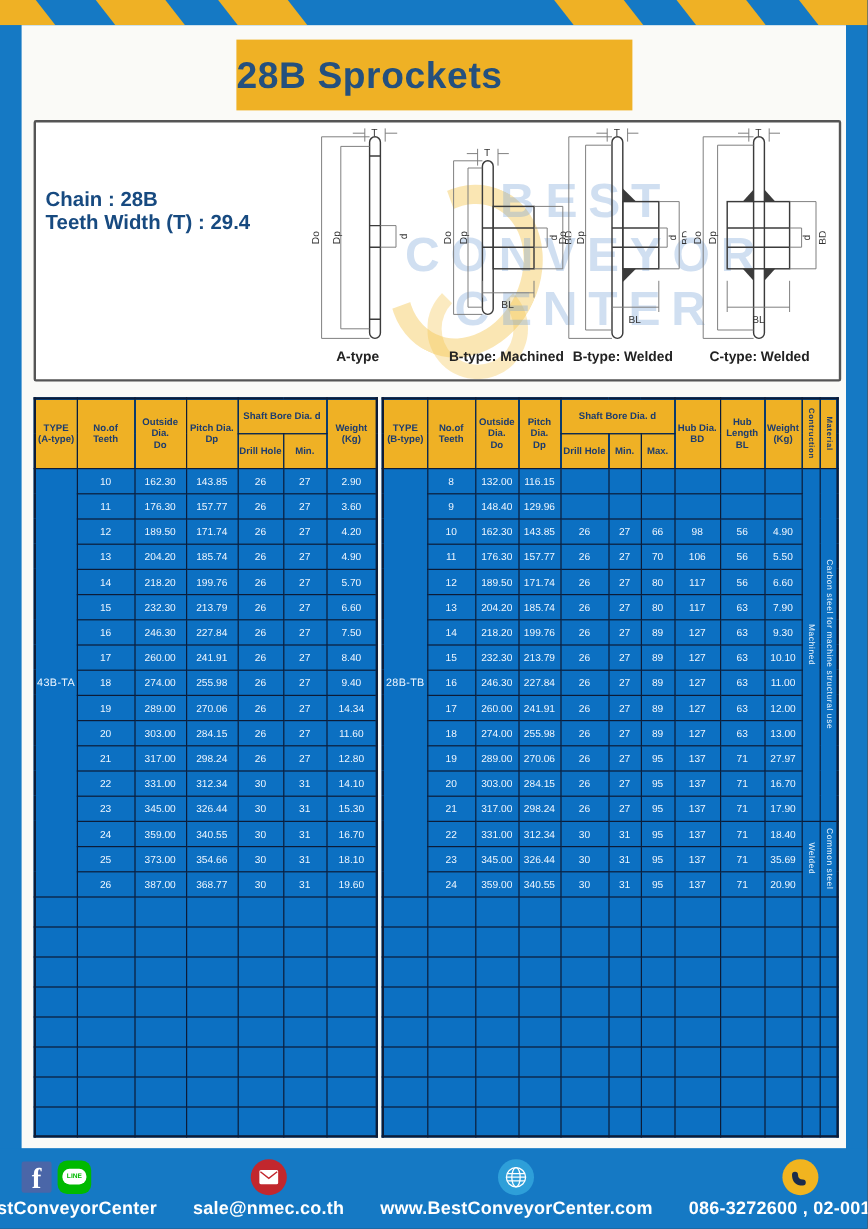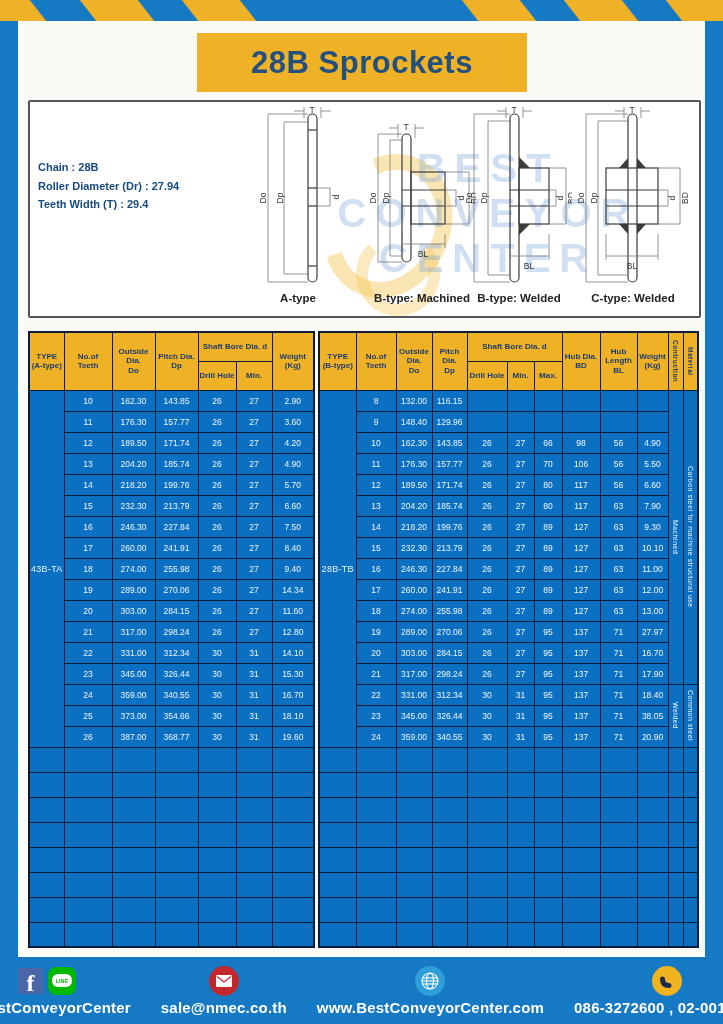"28B Sprockets" .banner { justify-content: center -> flex-start }
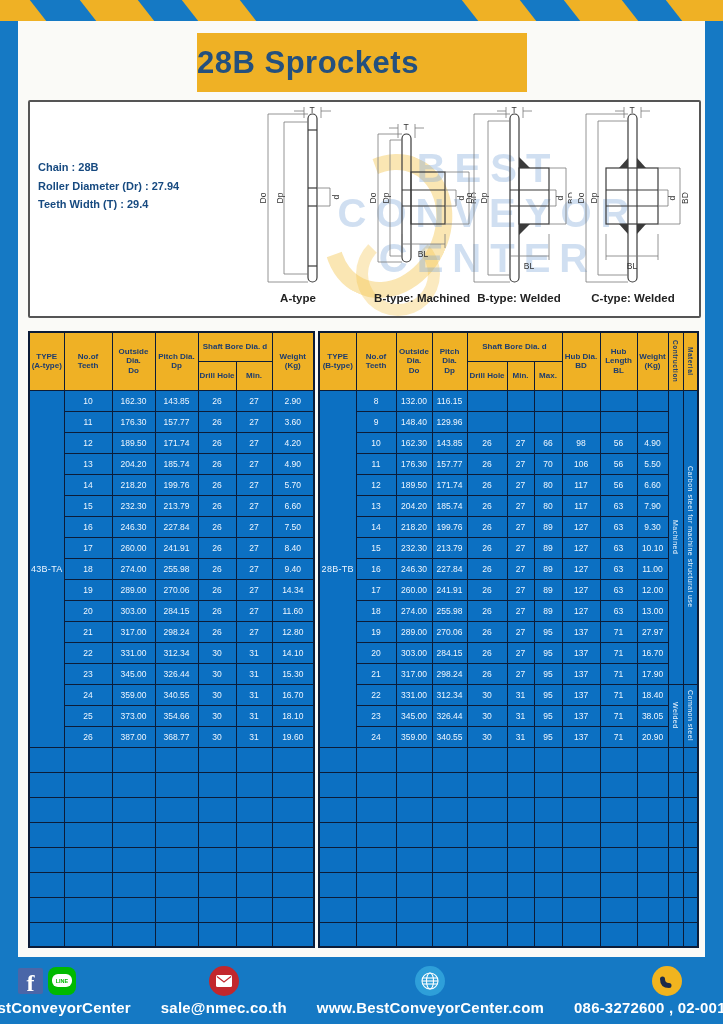"Chain : 28B" .specs div { font-size: 11px -> 17px }
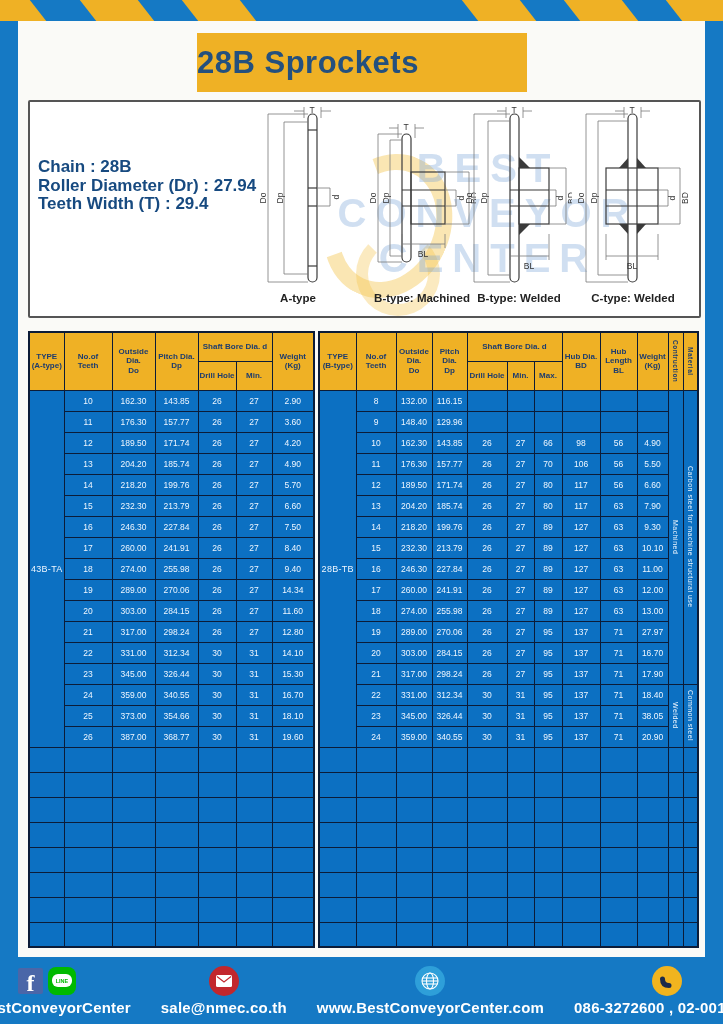"Roller Diameter (Dr) : 27.94" div { html: <div>Roller Diameter (Dr) : 27.94</div> -> none }
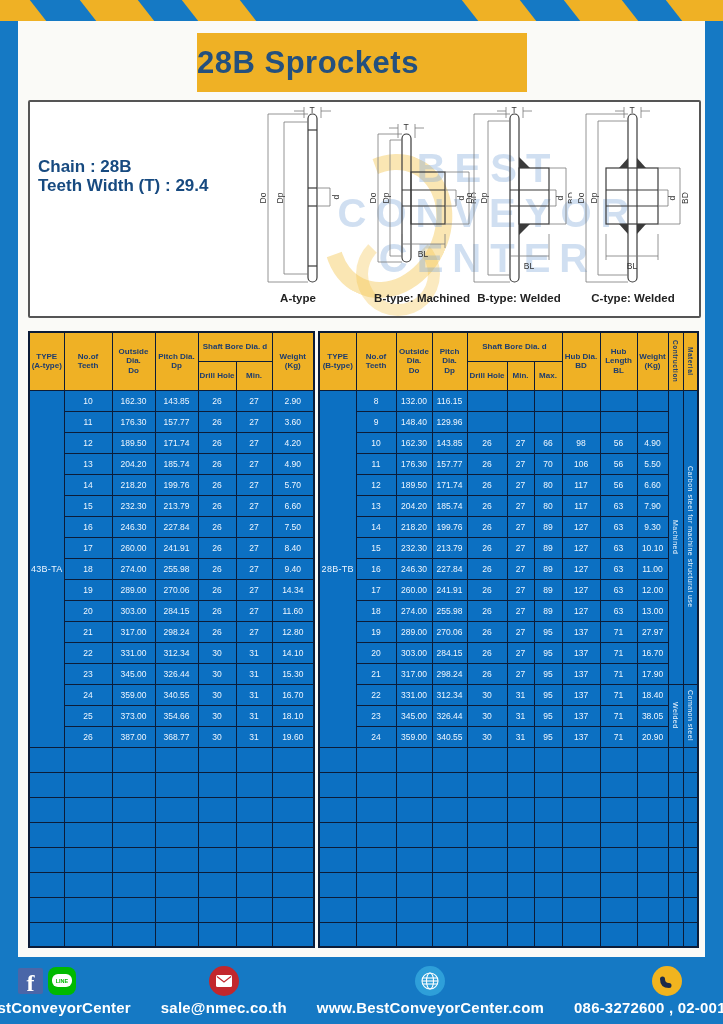"38.05" td { text: 38.05 -> 35.69 }
